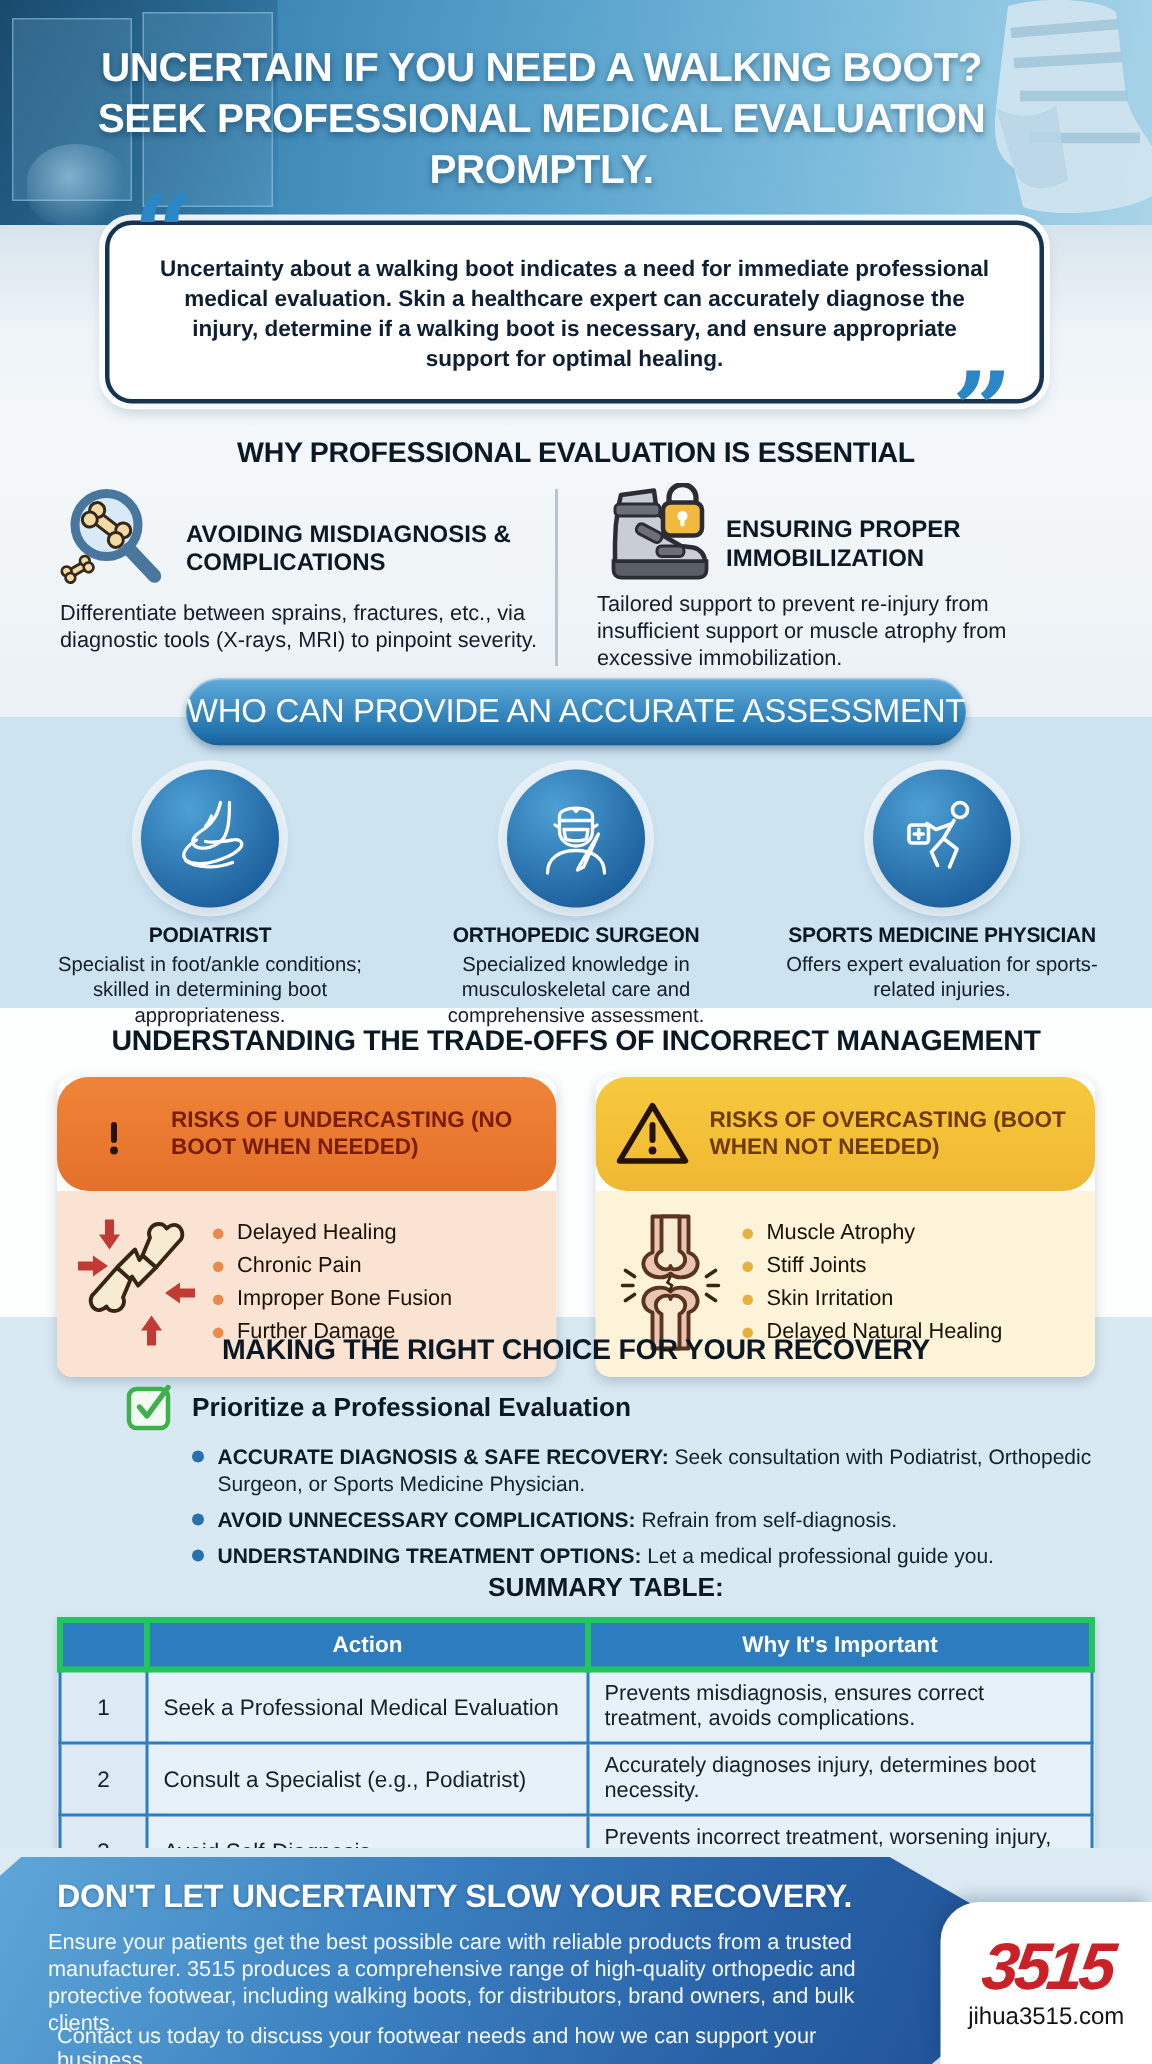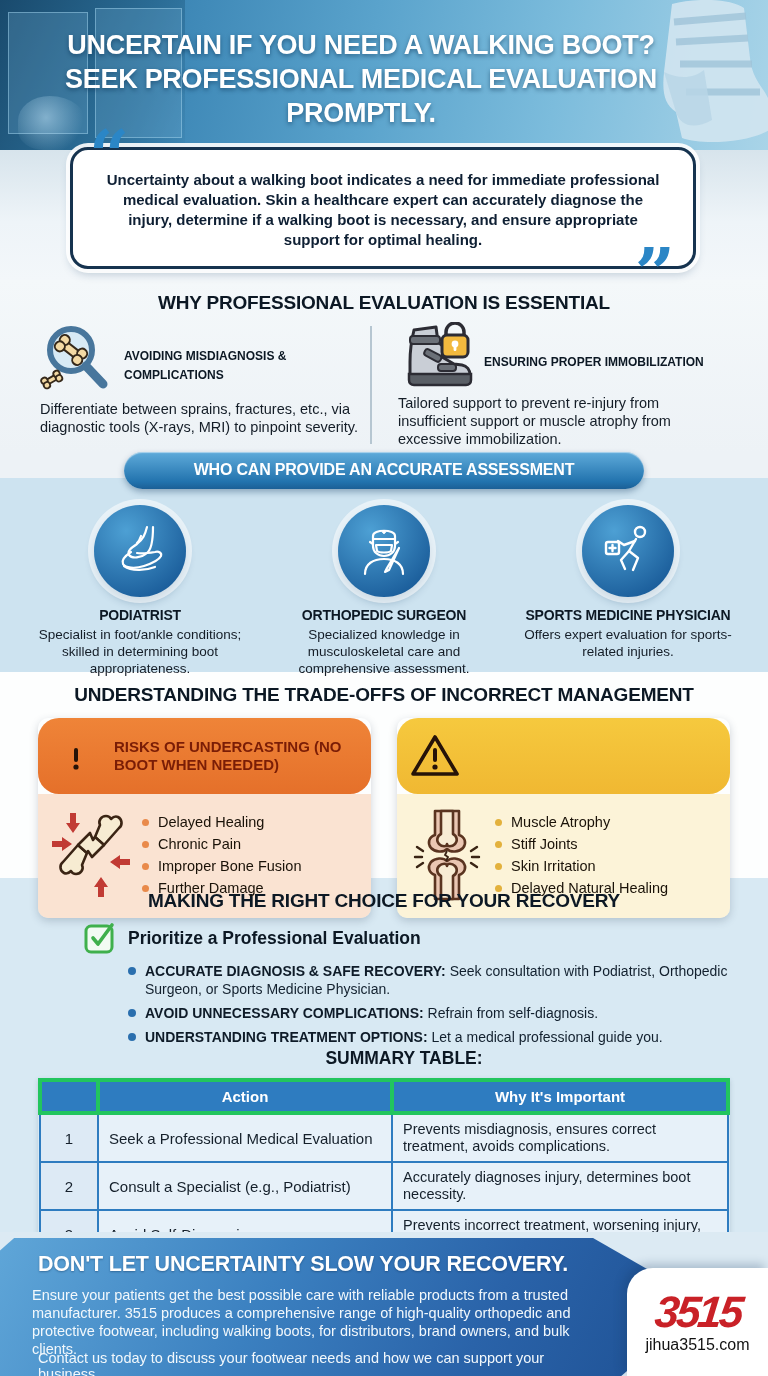"AVOIDING MISDIAGNOSIS & COMPLICATIONS" .why-title { font-size: 12px -> 16px }
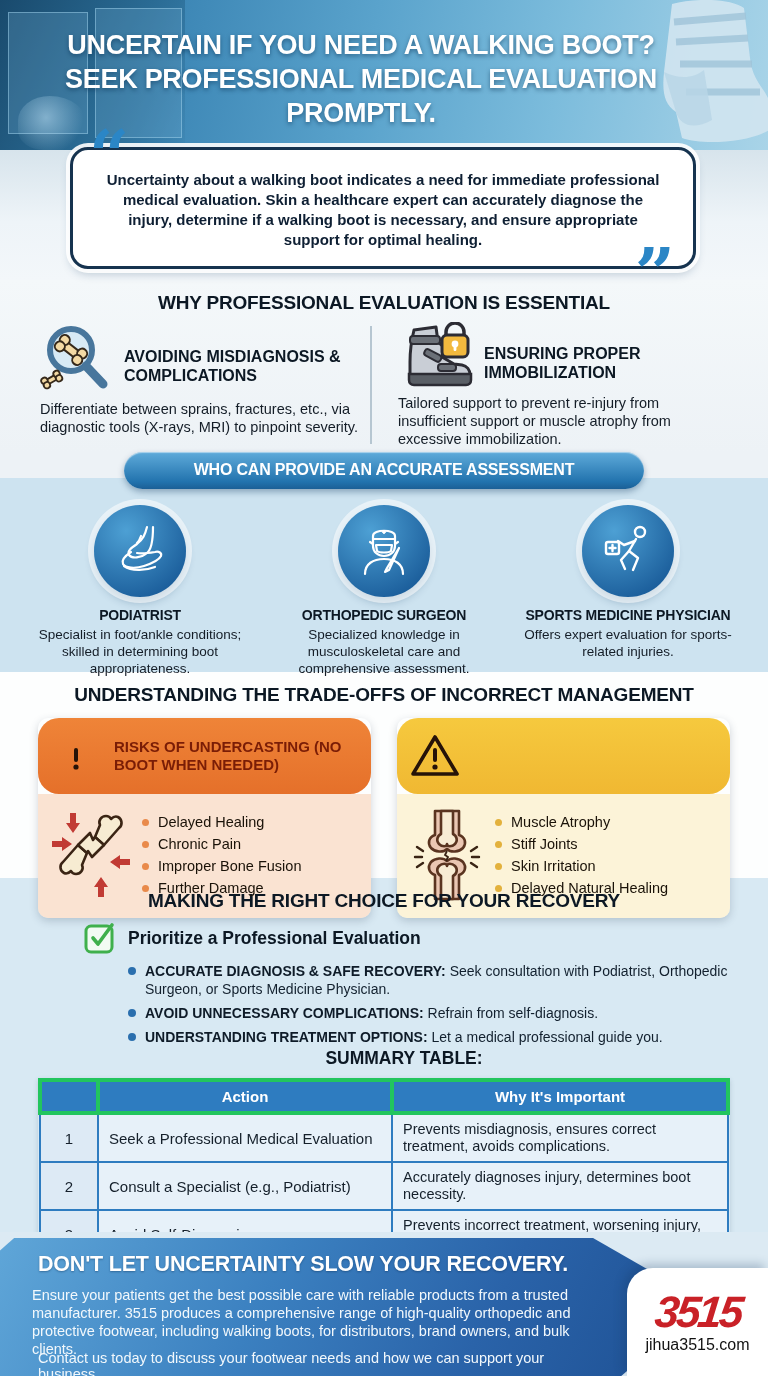"WHO CAN PROVIDE AN ACCURATE" .pill { font-size: 16px -> 22px; font-weight: bold -> normal }
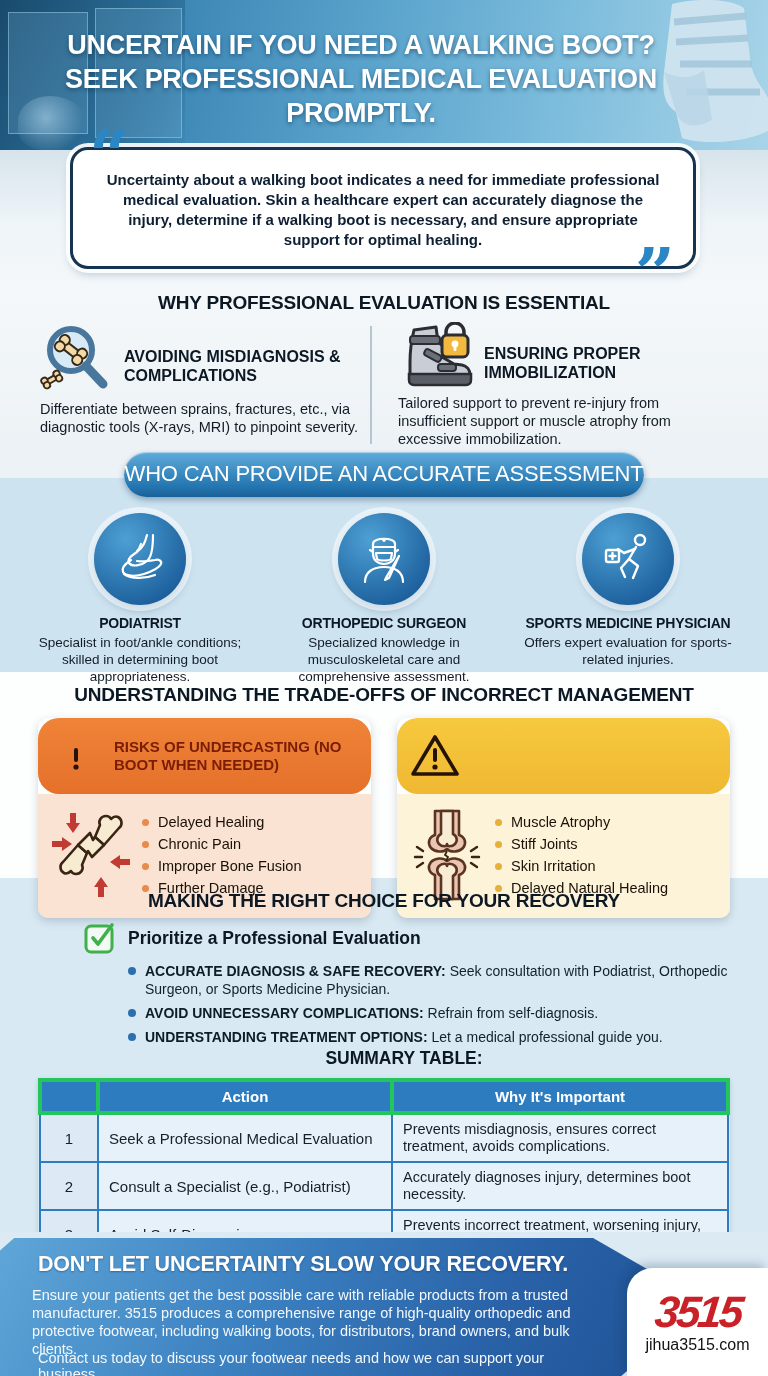"RISKS OF OVERCASTING (BOOT WHEN" div.card-title { html: none -> <div>RISKS OF OVERCASTING (BOOT WHEN NOT NEEDED)</div> }
